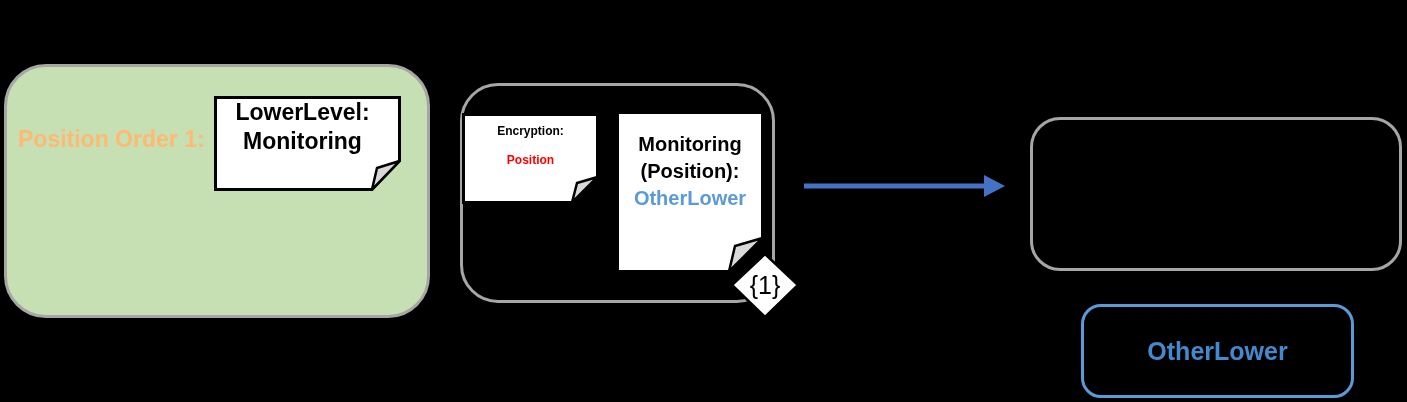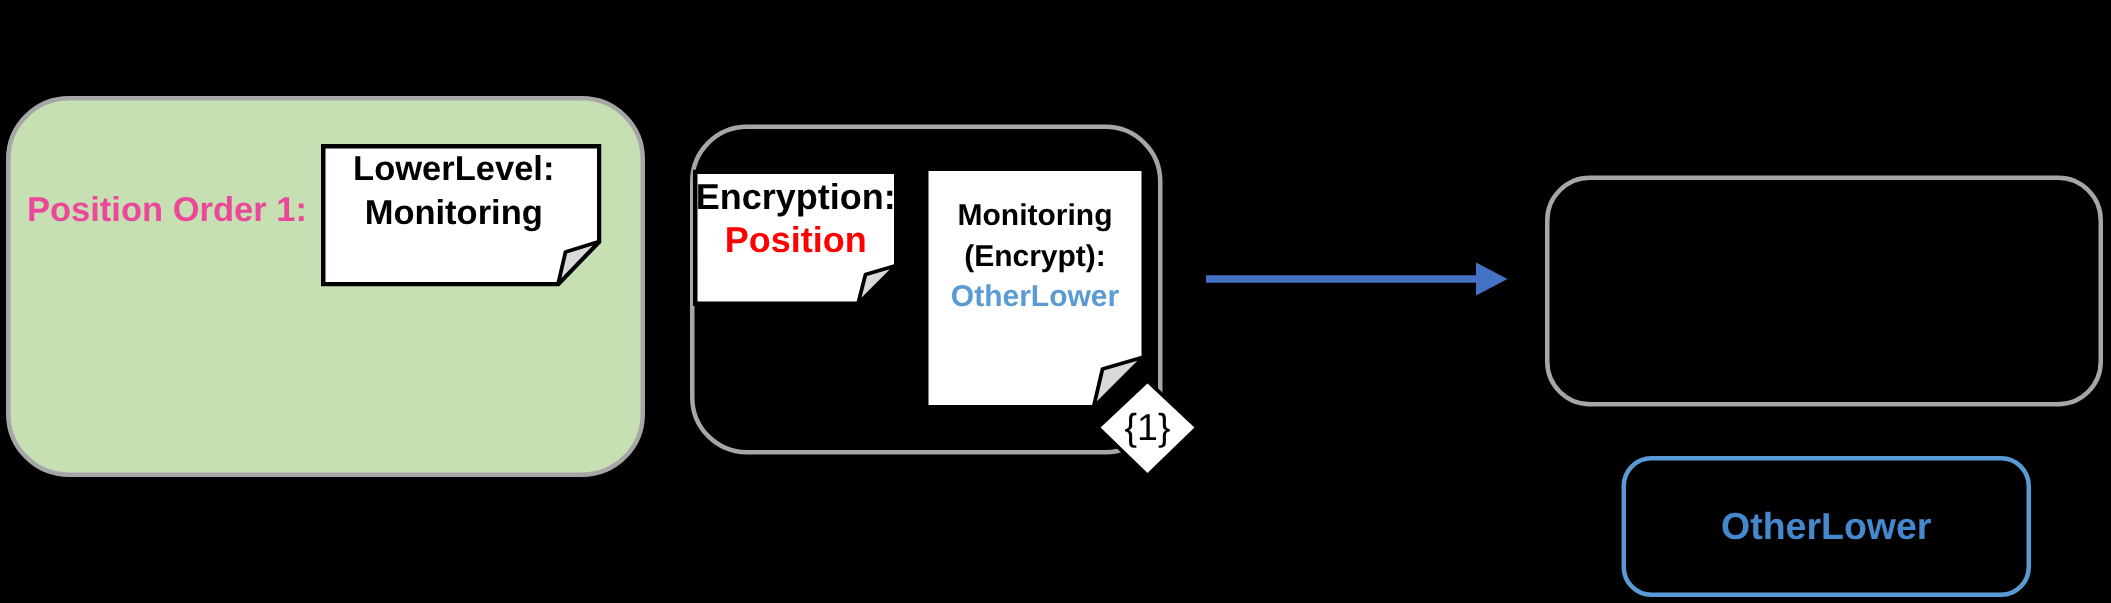"Position Order 1:" .green-label { color: #ec4899 -> #fdba74 }
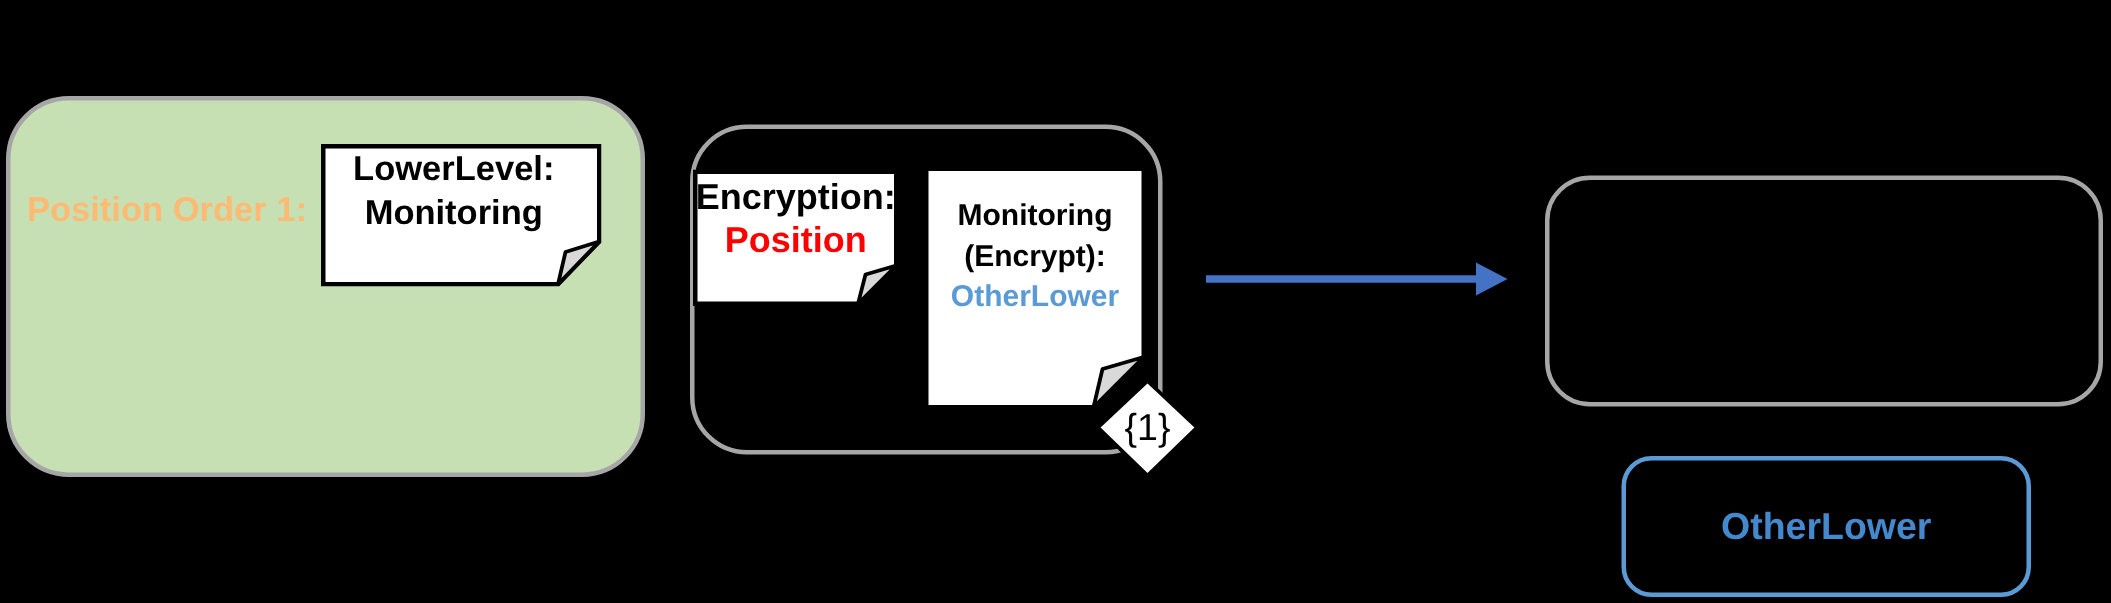"Encryption:" .note2 .note-text { font-size: 24px -> 12px }
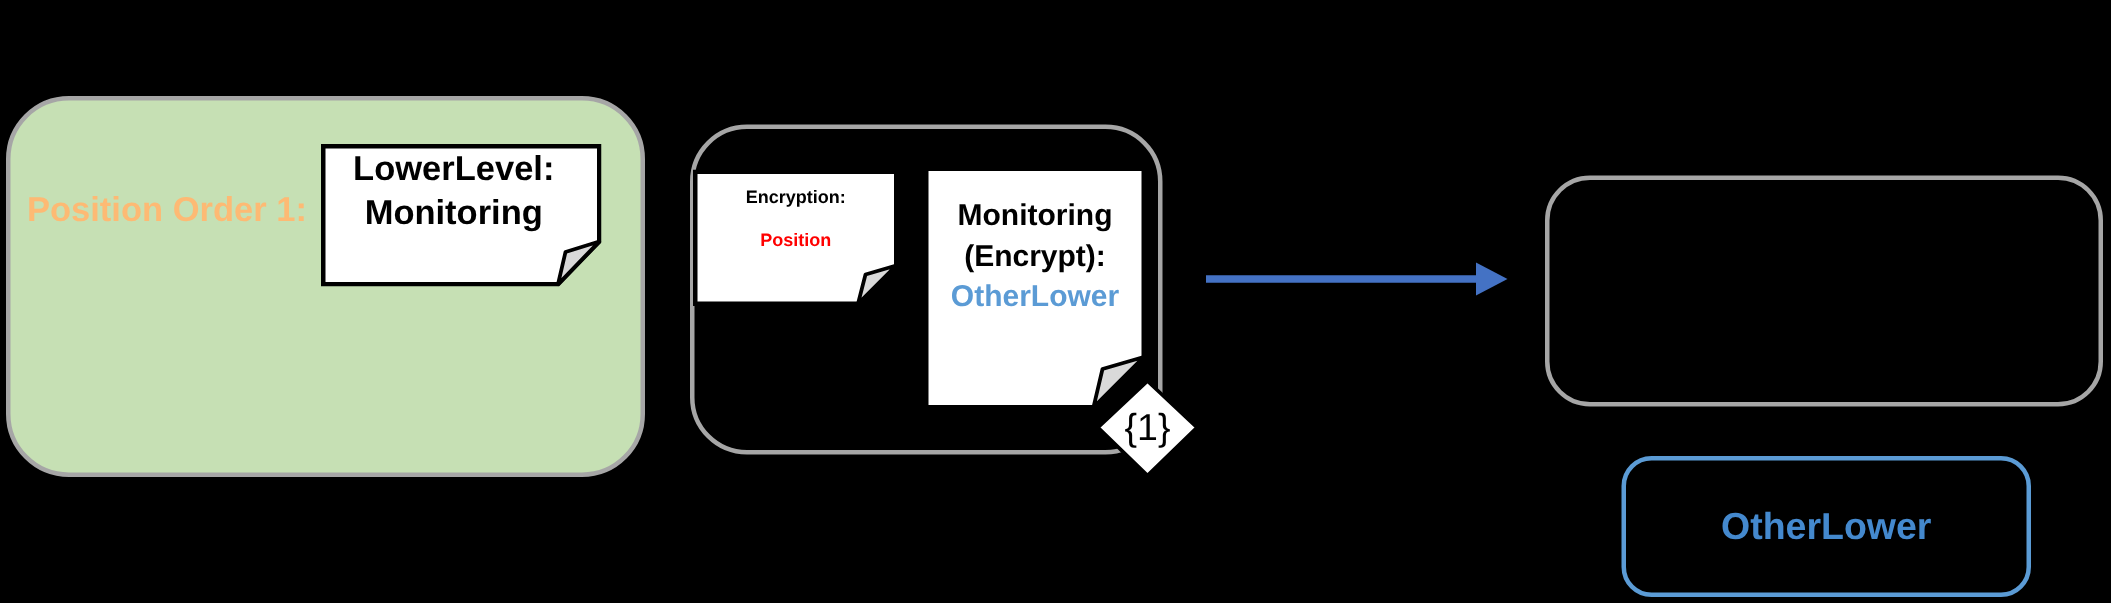"(Encrypt):" div { text: Encrypt -> Position }
